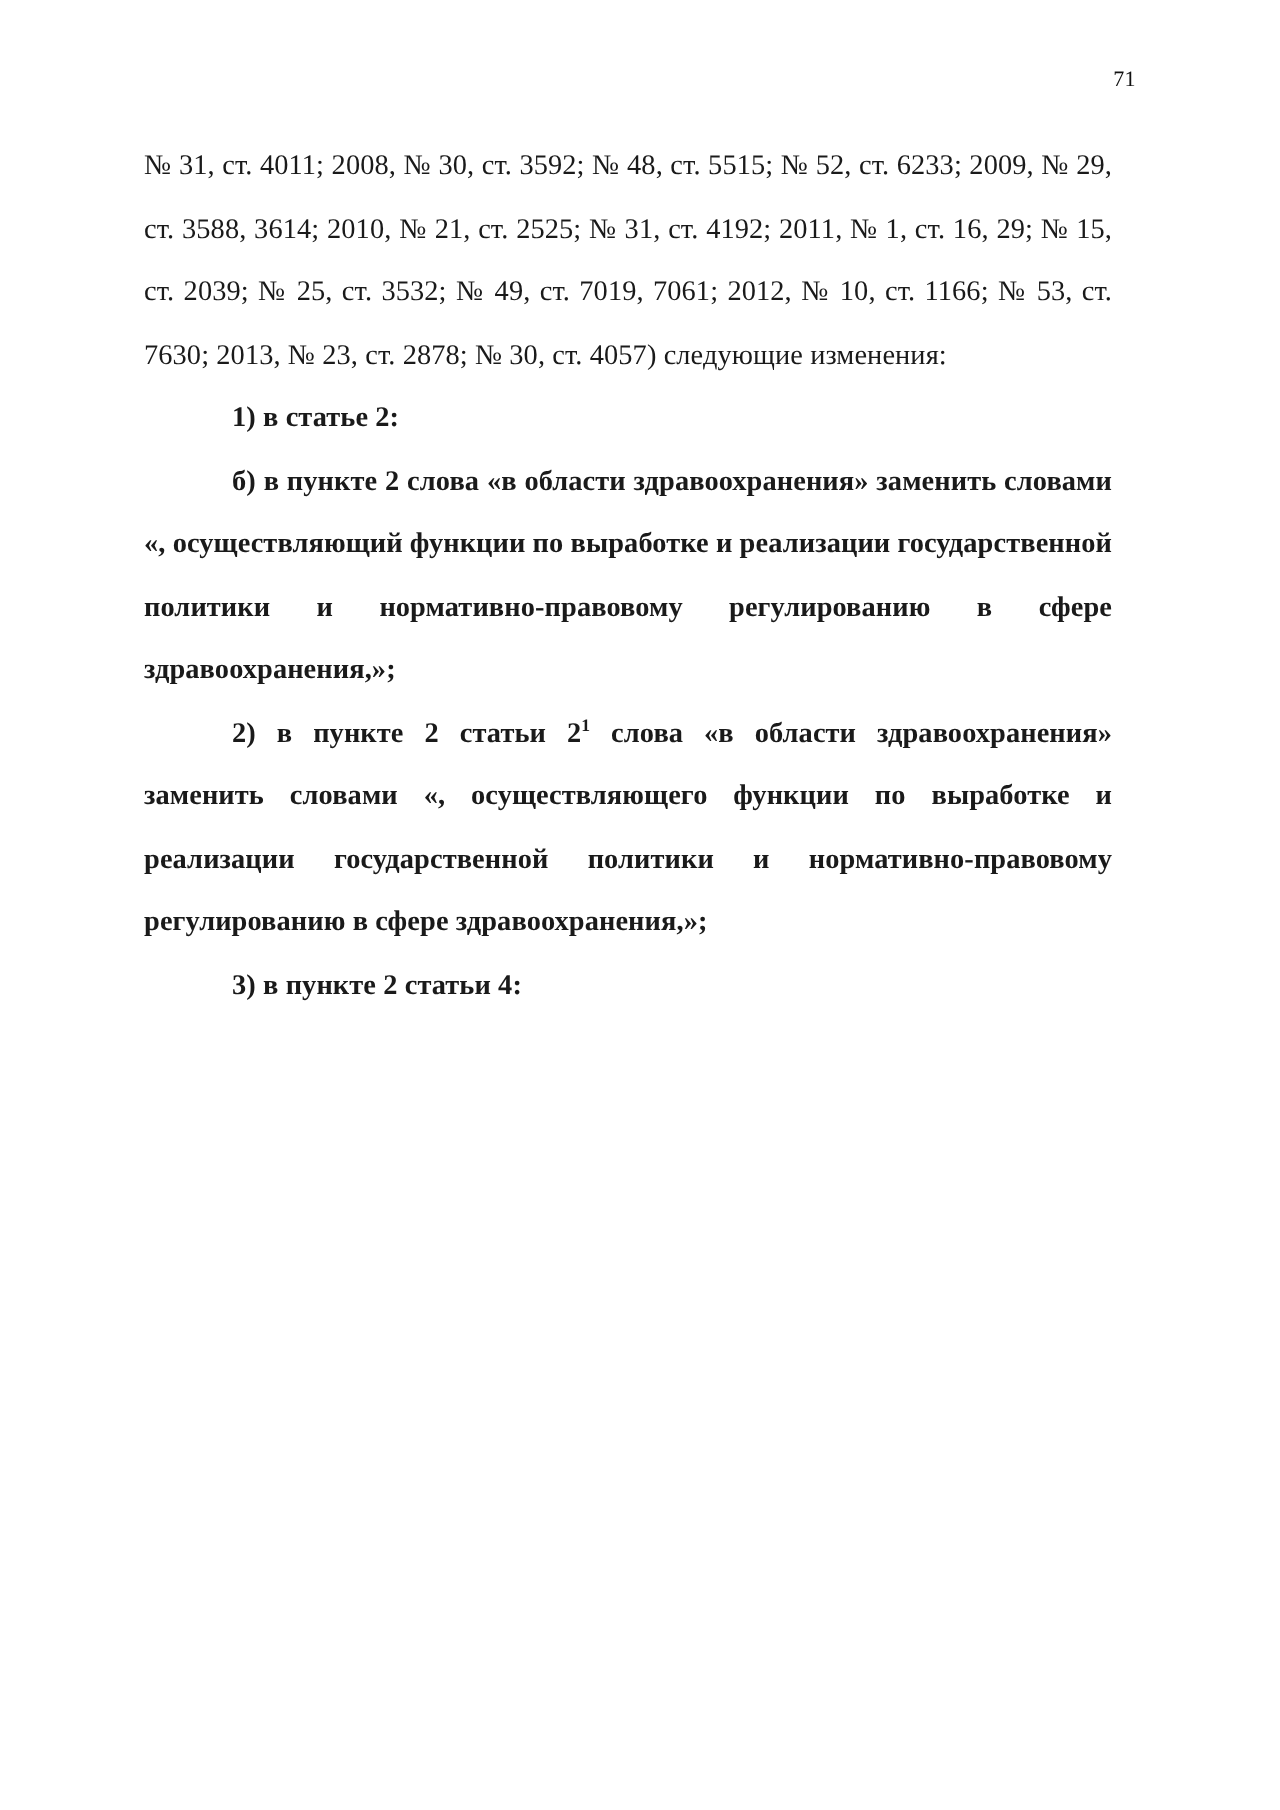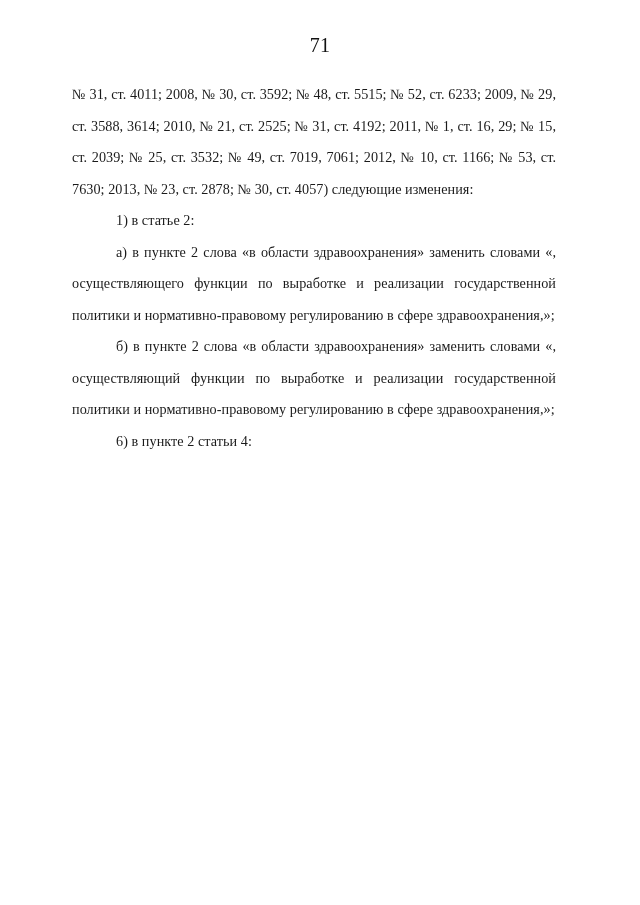"71" .page-number { font-size: 20px -> 11px; text-align: center -> right }
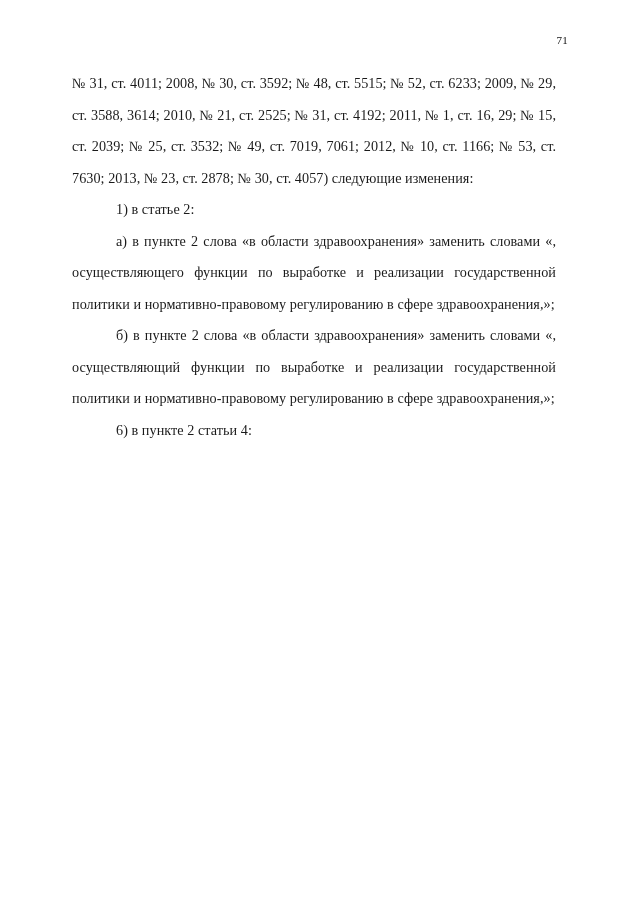"1) в статье 2:" .body-text p.indent { font-weight: none -> bold }
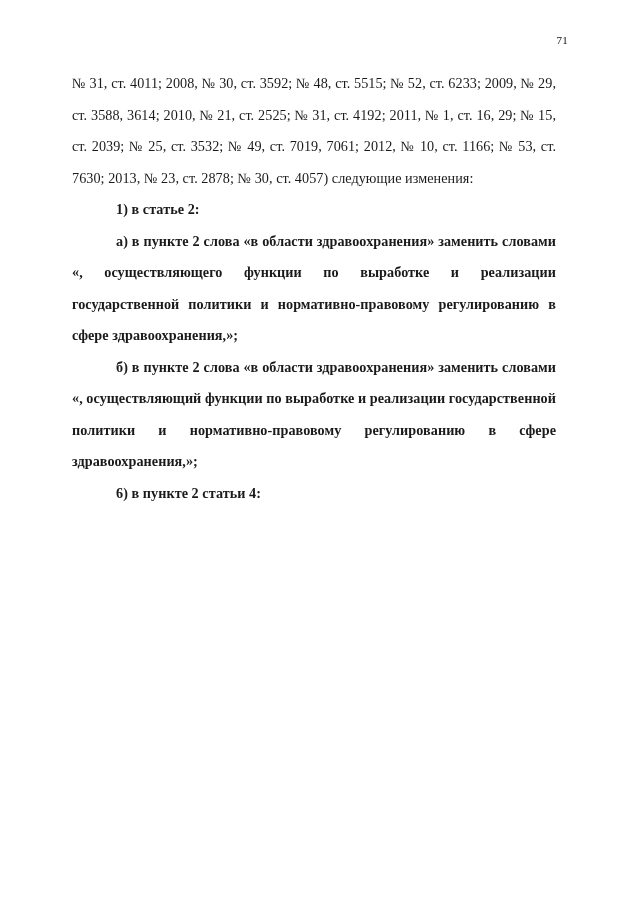"а) в пункте 2 слова" p.indent { html: <p>а) в пункте 2 слова «в области здравоохранения» заменить словами «, осуществляющего функции по выработке и реализации государственной политики и нормативно-правовому регулированию в сфере здравоохранения,»;</p> -> none }
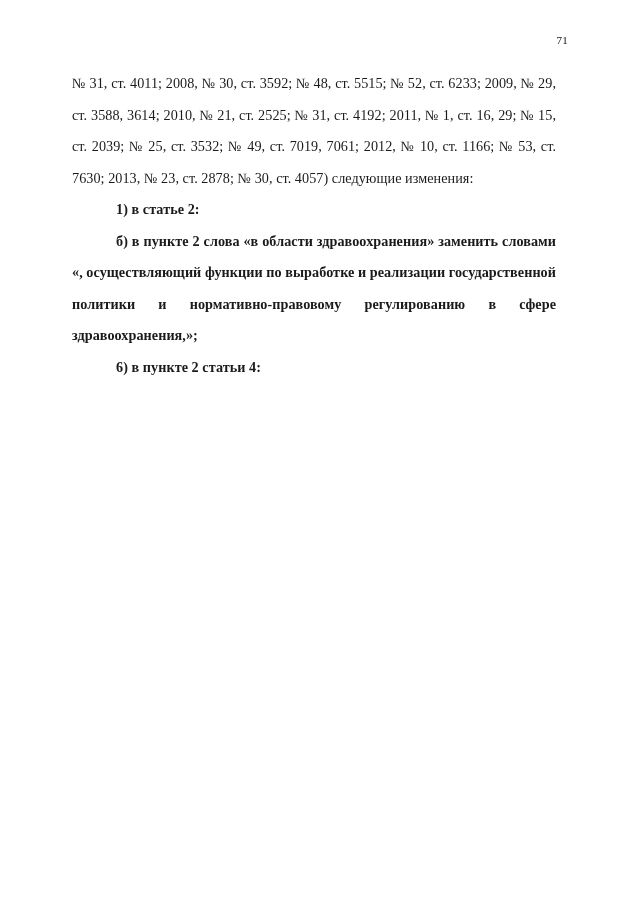"2) в пункте 2 статьи" p.indent { html: none -> <p><span>2) в пункте 2 статьи 2</span><sup>1</sup><span> слова «в области здравоохранения» заменить словами «, осуществляющего функции по выработке и реализации государственной политики и нормативно-правовому регулированию в сфере здравоохранения,»;</span></p> }
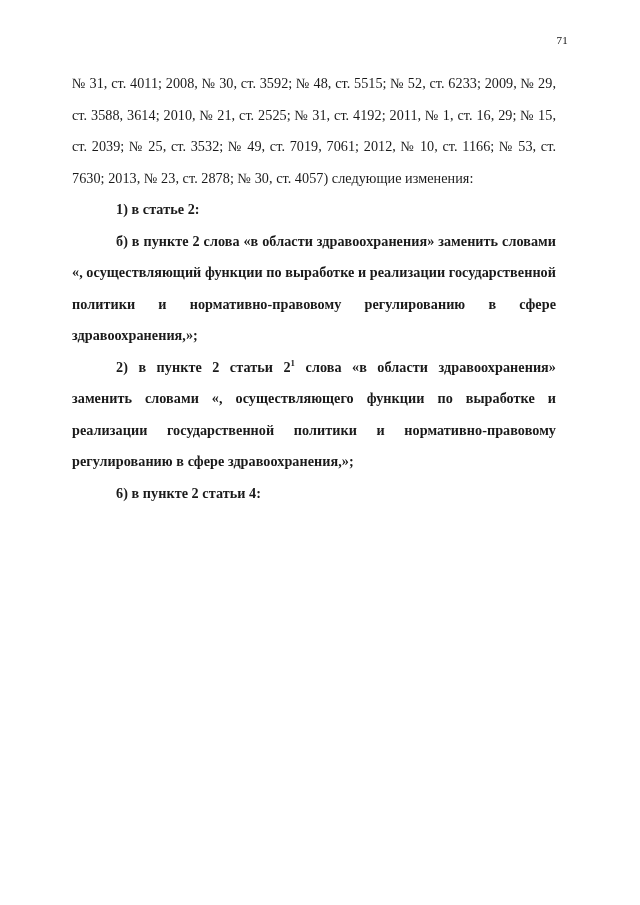"6) в пункте 2 статьи" p.indent { text: 6 -> 3 }
